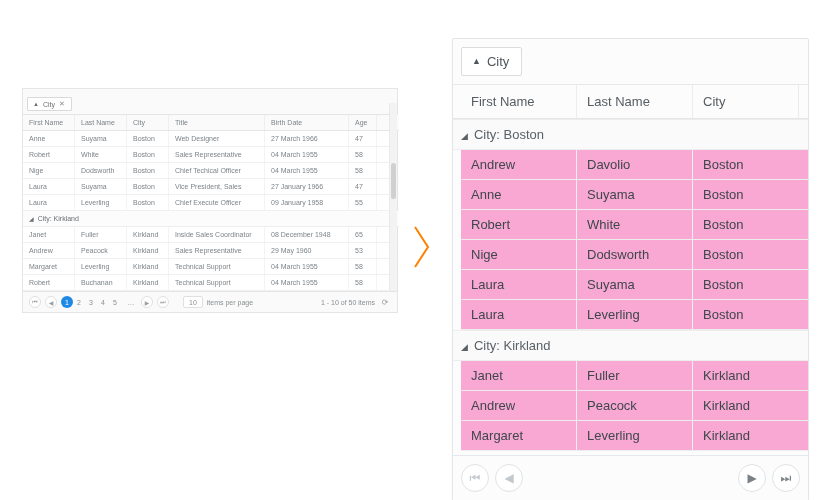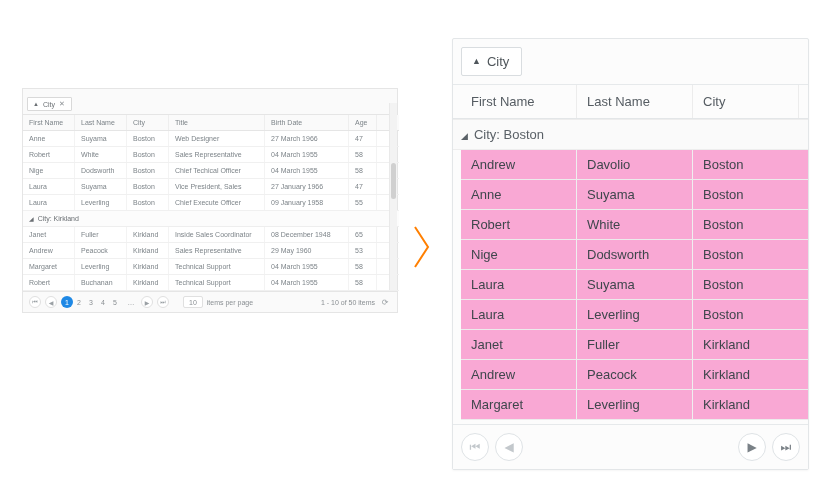"◢ City: Kirkland" div.right-grouprow { html: none -> <div><span>◢</span>City: Kirkland</div> }
